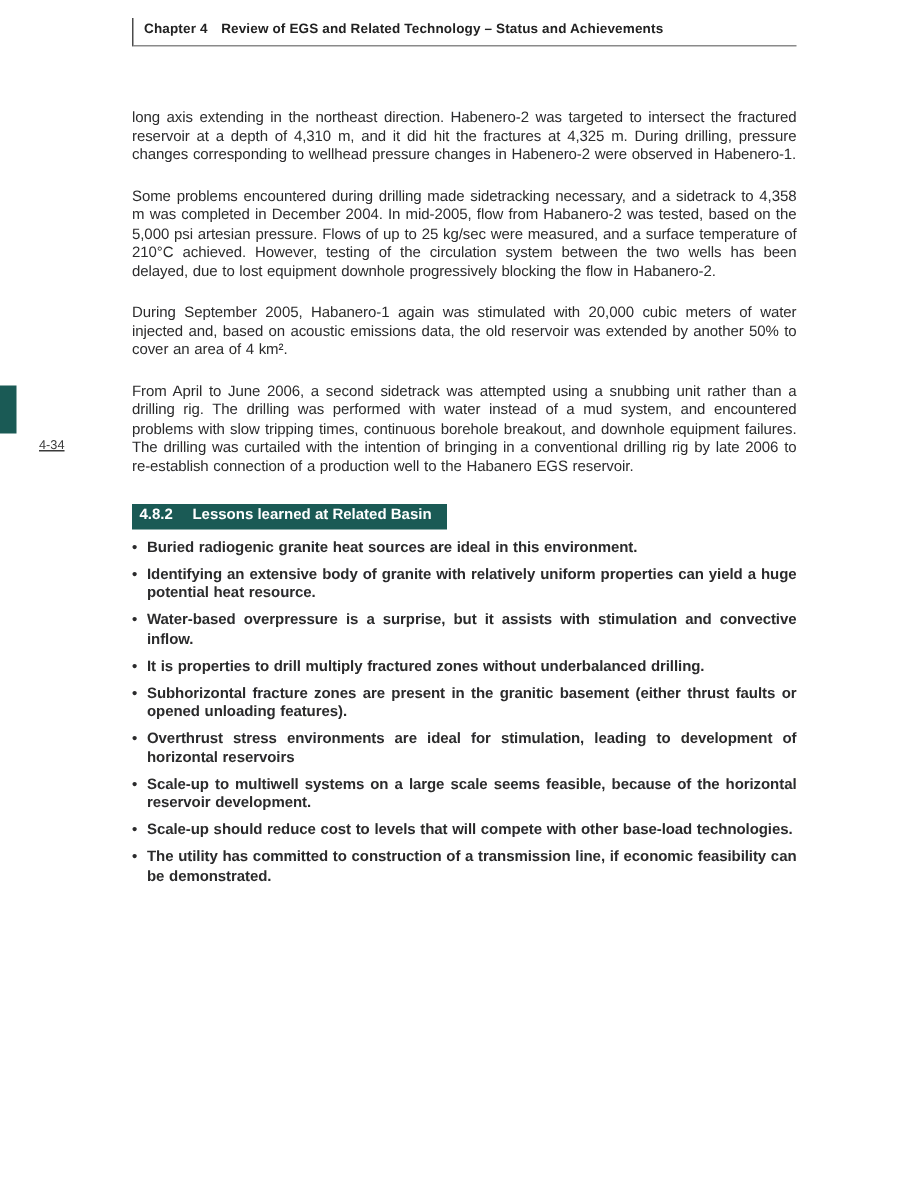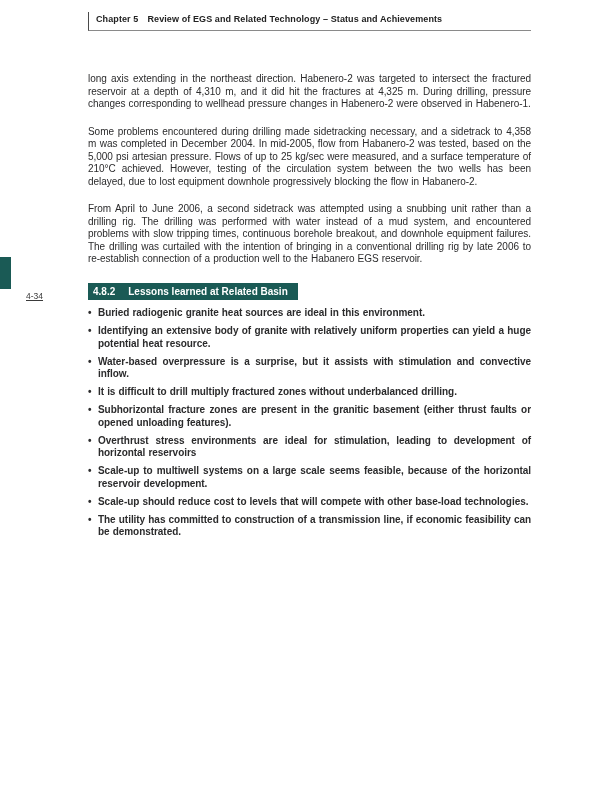"Chapter 5" span.chapter-label { text: 5 -> 4 }
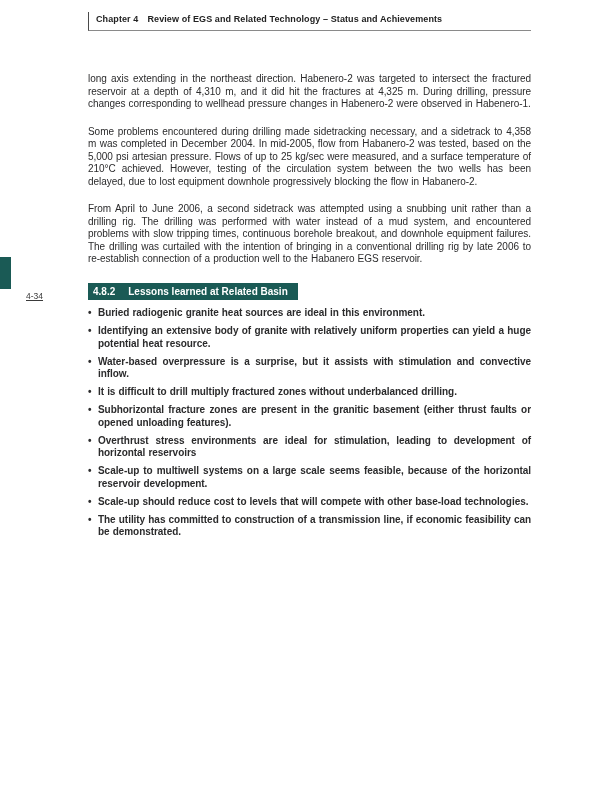"During September 2005, Habanero-1 again" p.para { html: none -> <p>During September 2005, Habanero-1 again was stimulated with 20,000 cubic meters of water injected and, based on acoustic emissions data, the old reservoir was extended by another 50% to cover an area of 4 km².</p> }
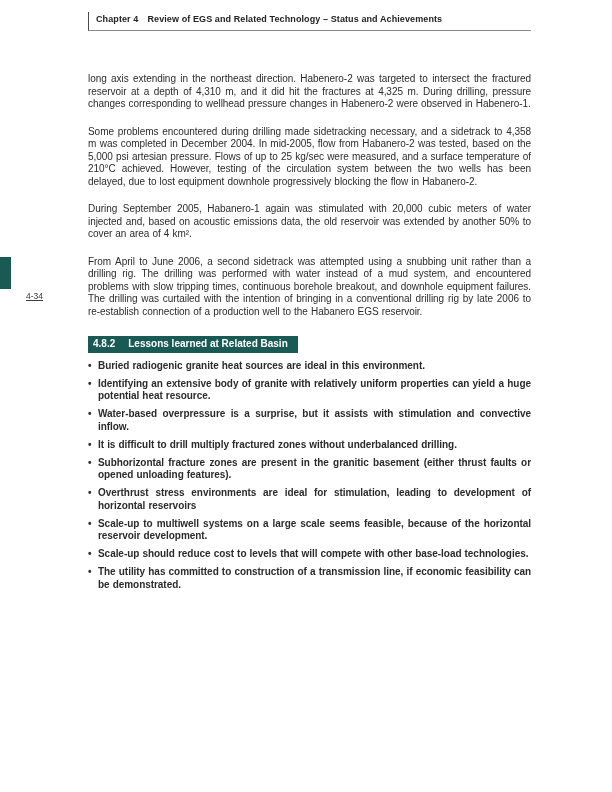"It is difficult to drill" span { text: difficult -> properties }
